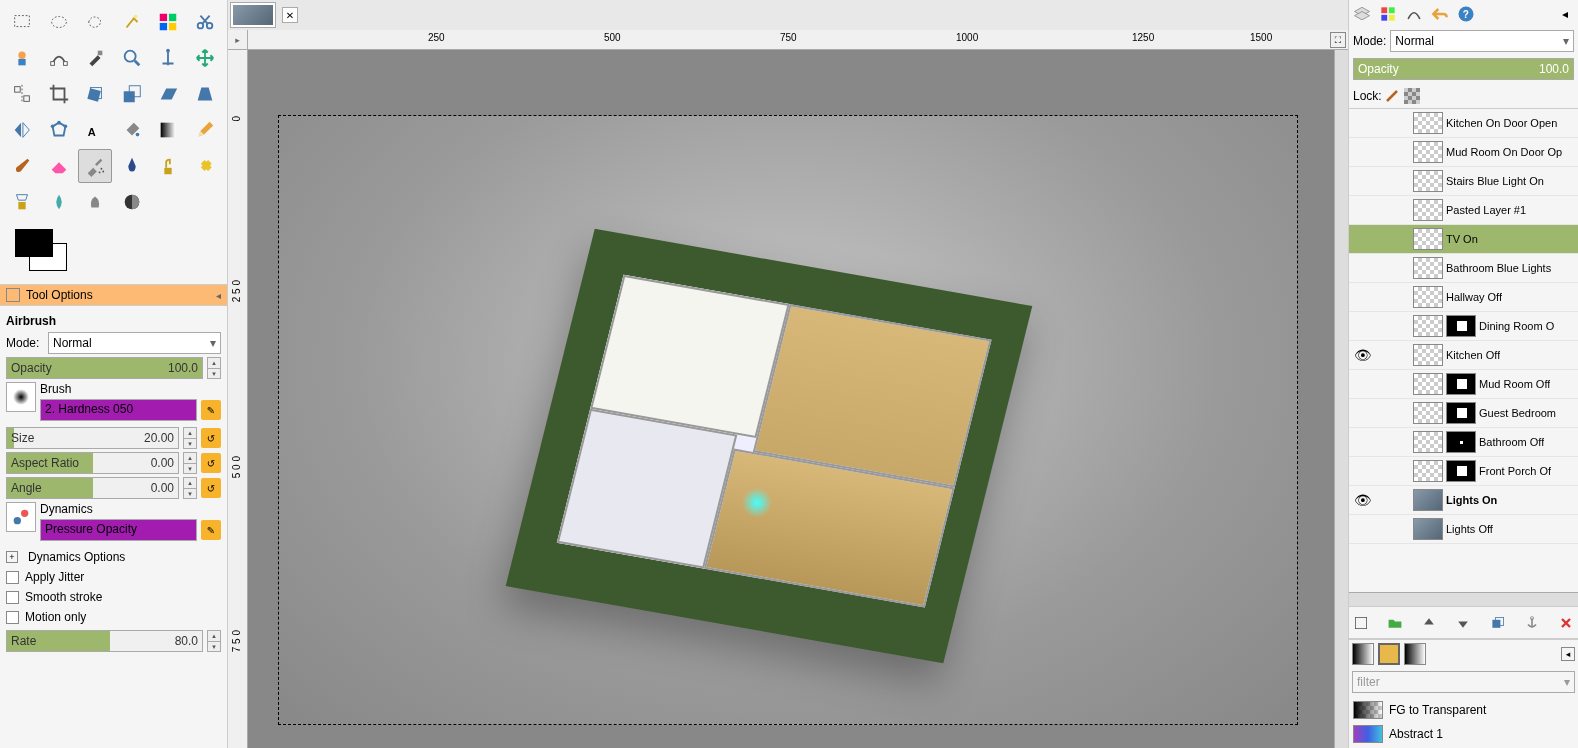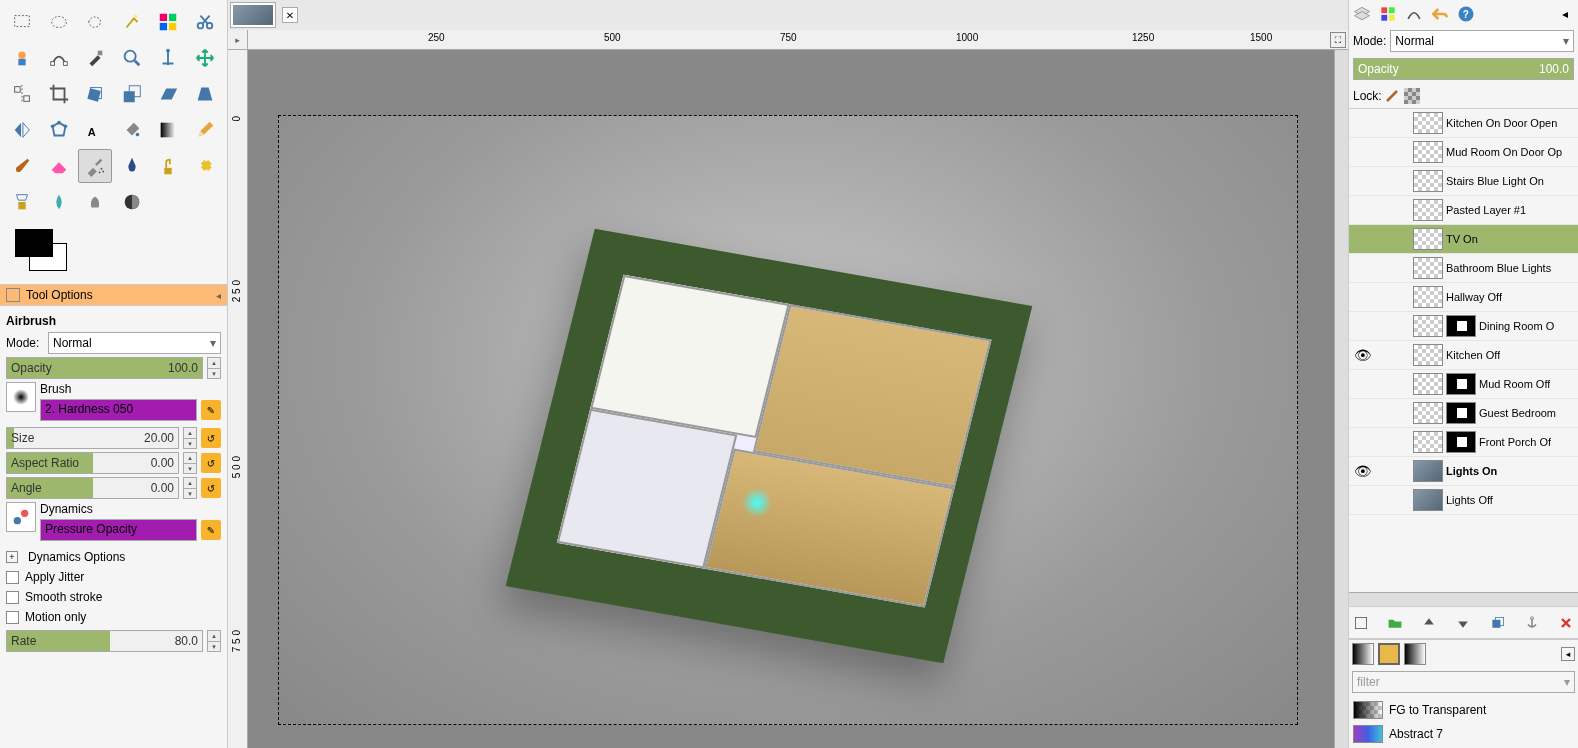"Bathroom Off" div.layer-row { html: none -> <div> <div></div> <div></div> <div></div> <div> <div></div> </div> <div>Bathroom Off</div> </div> }
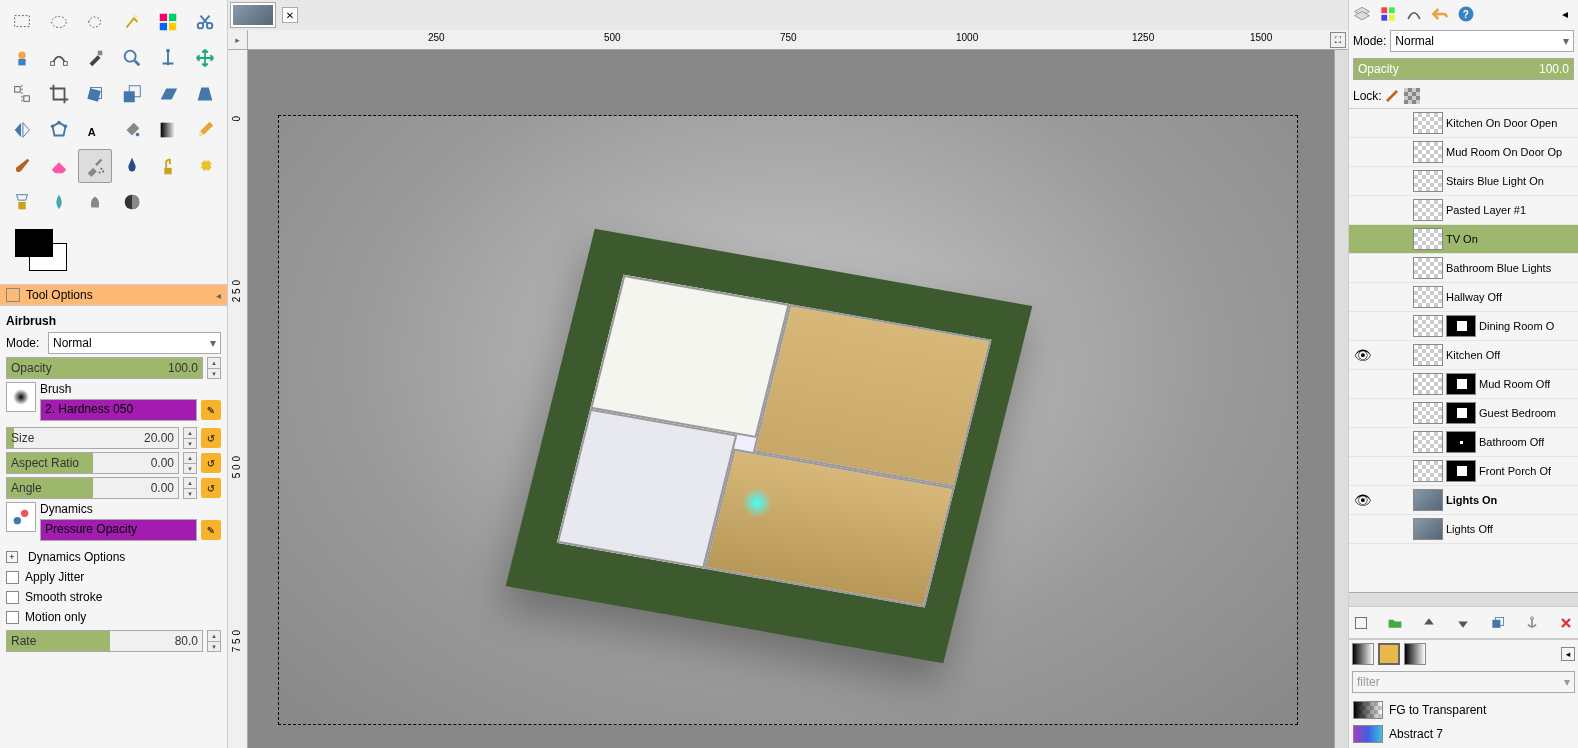"Abstract 7" span { text: 7 -> 1 }
